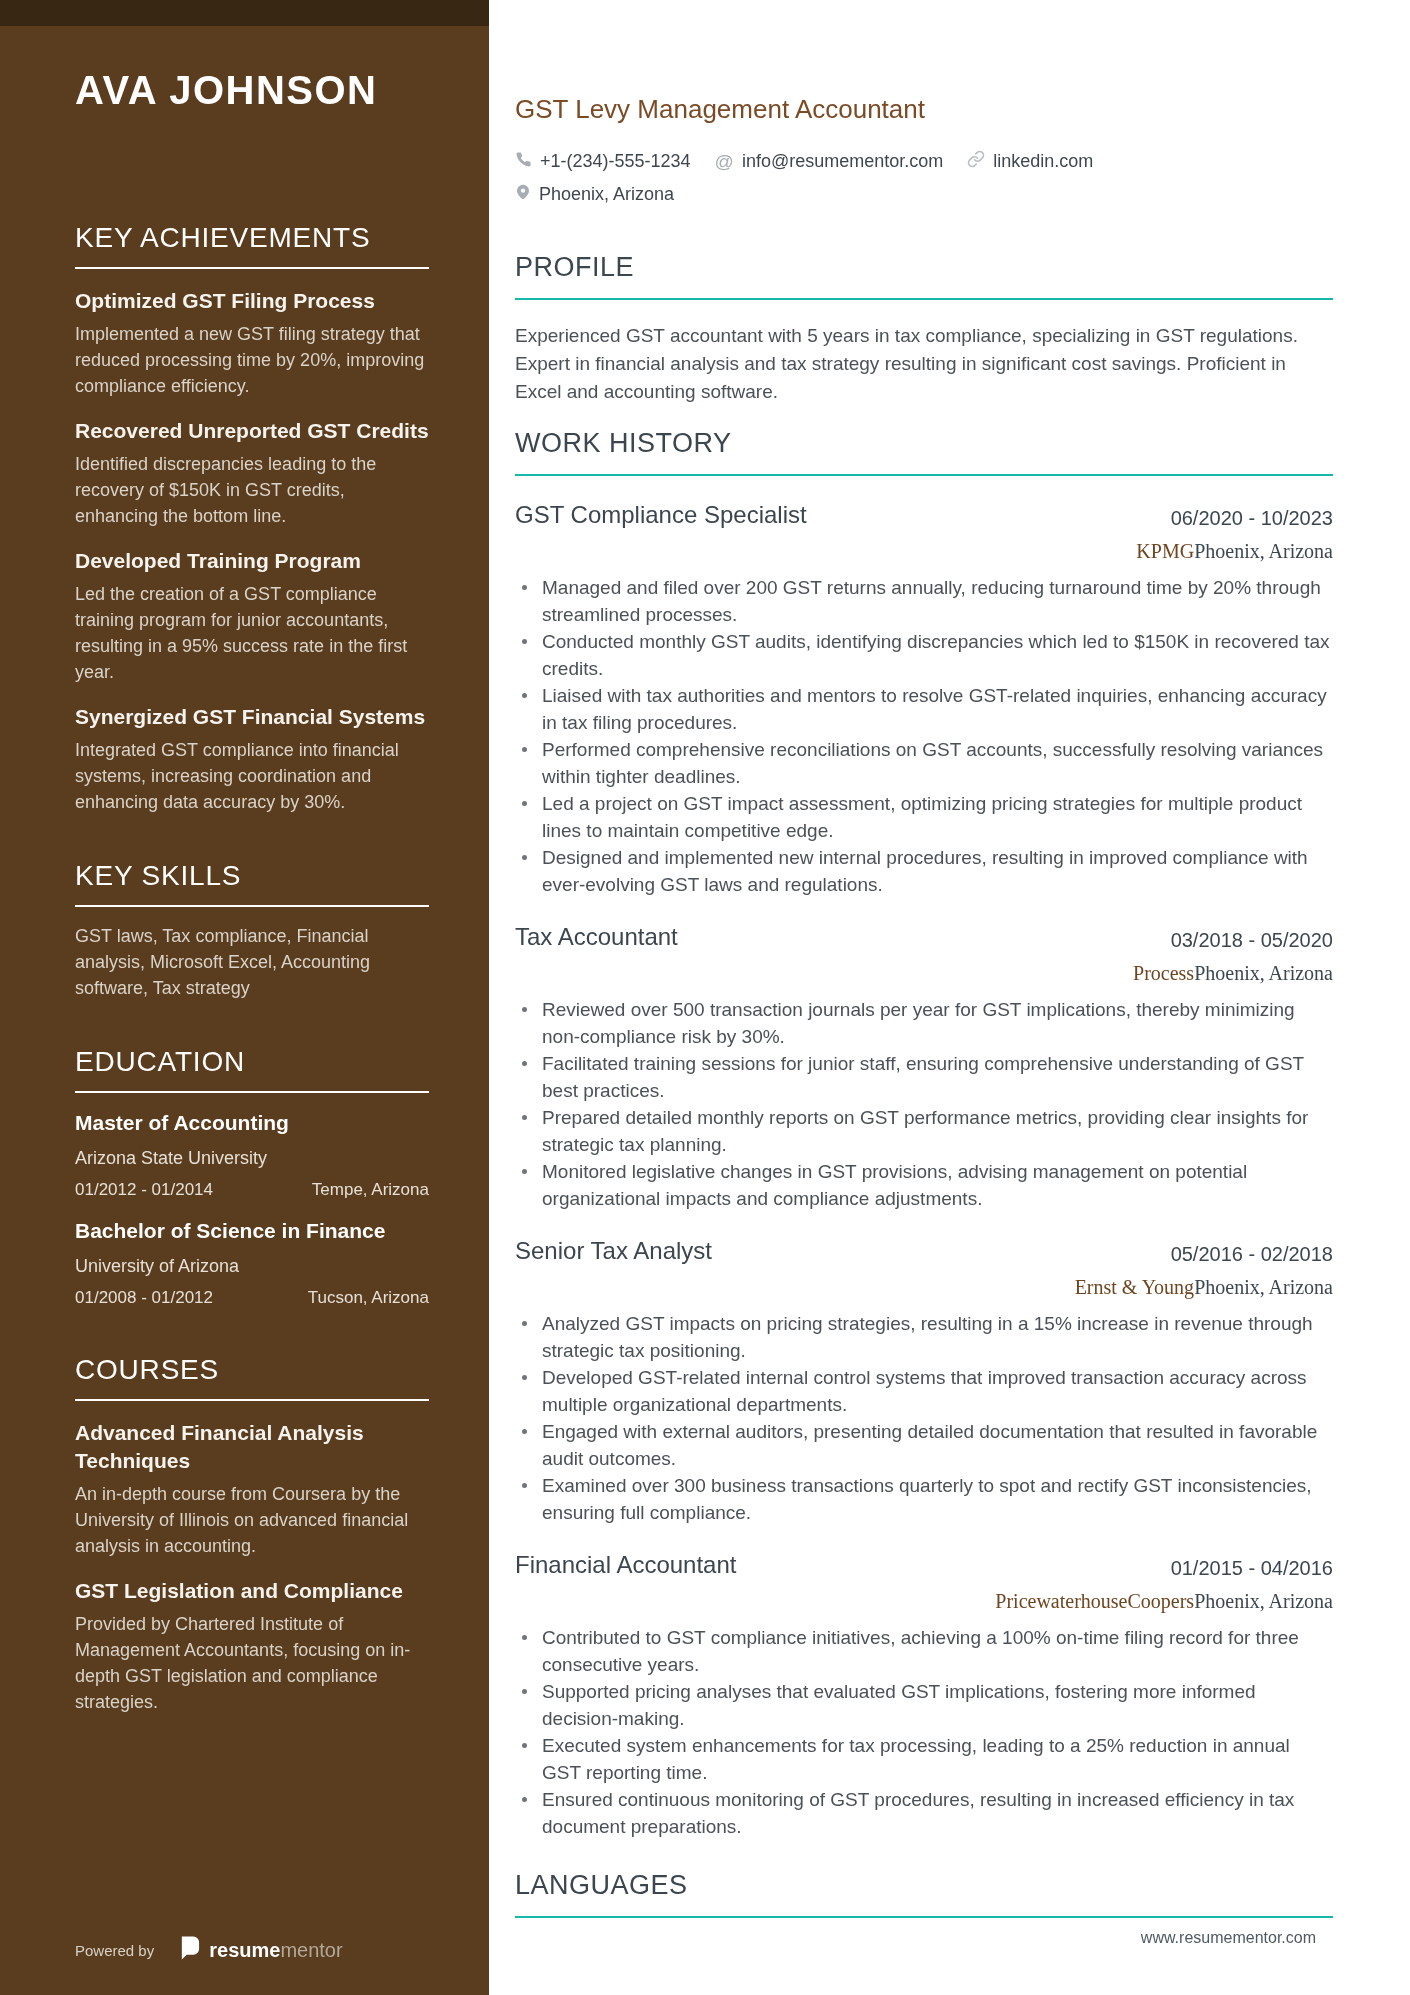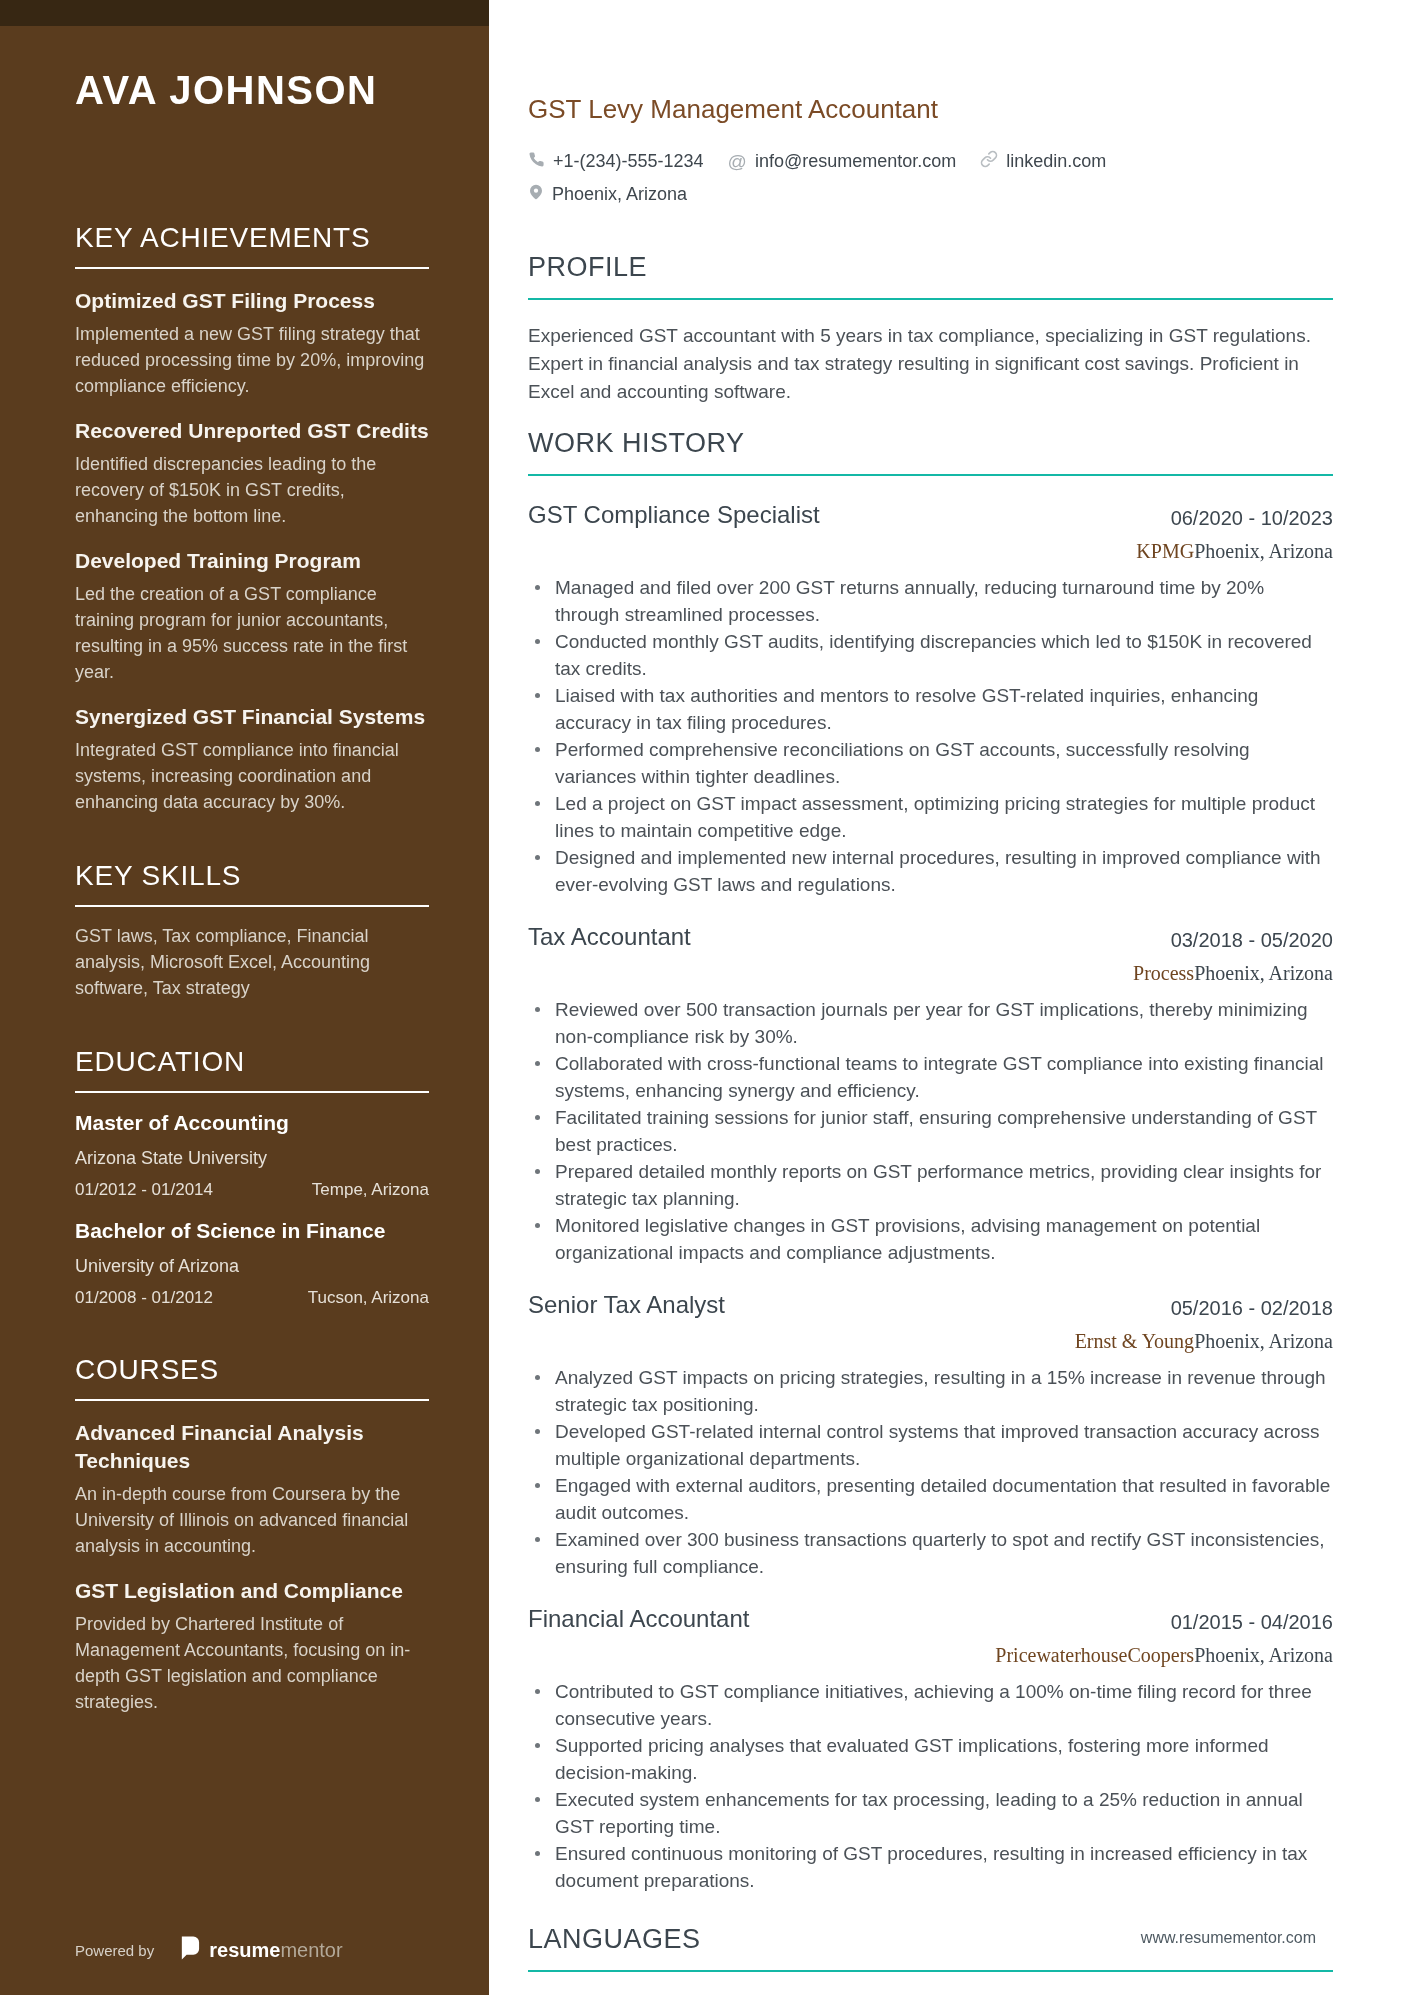"GST Levy Management Accountant" .main { padding: 0 77px 0 39px -> 0 77px 0 26px }
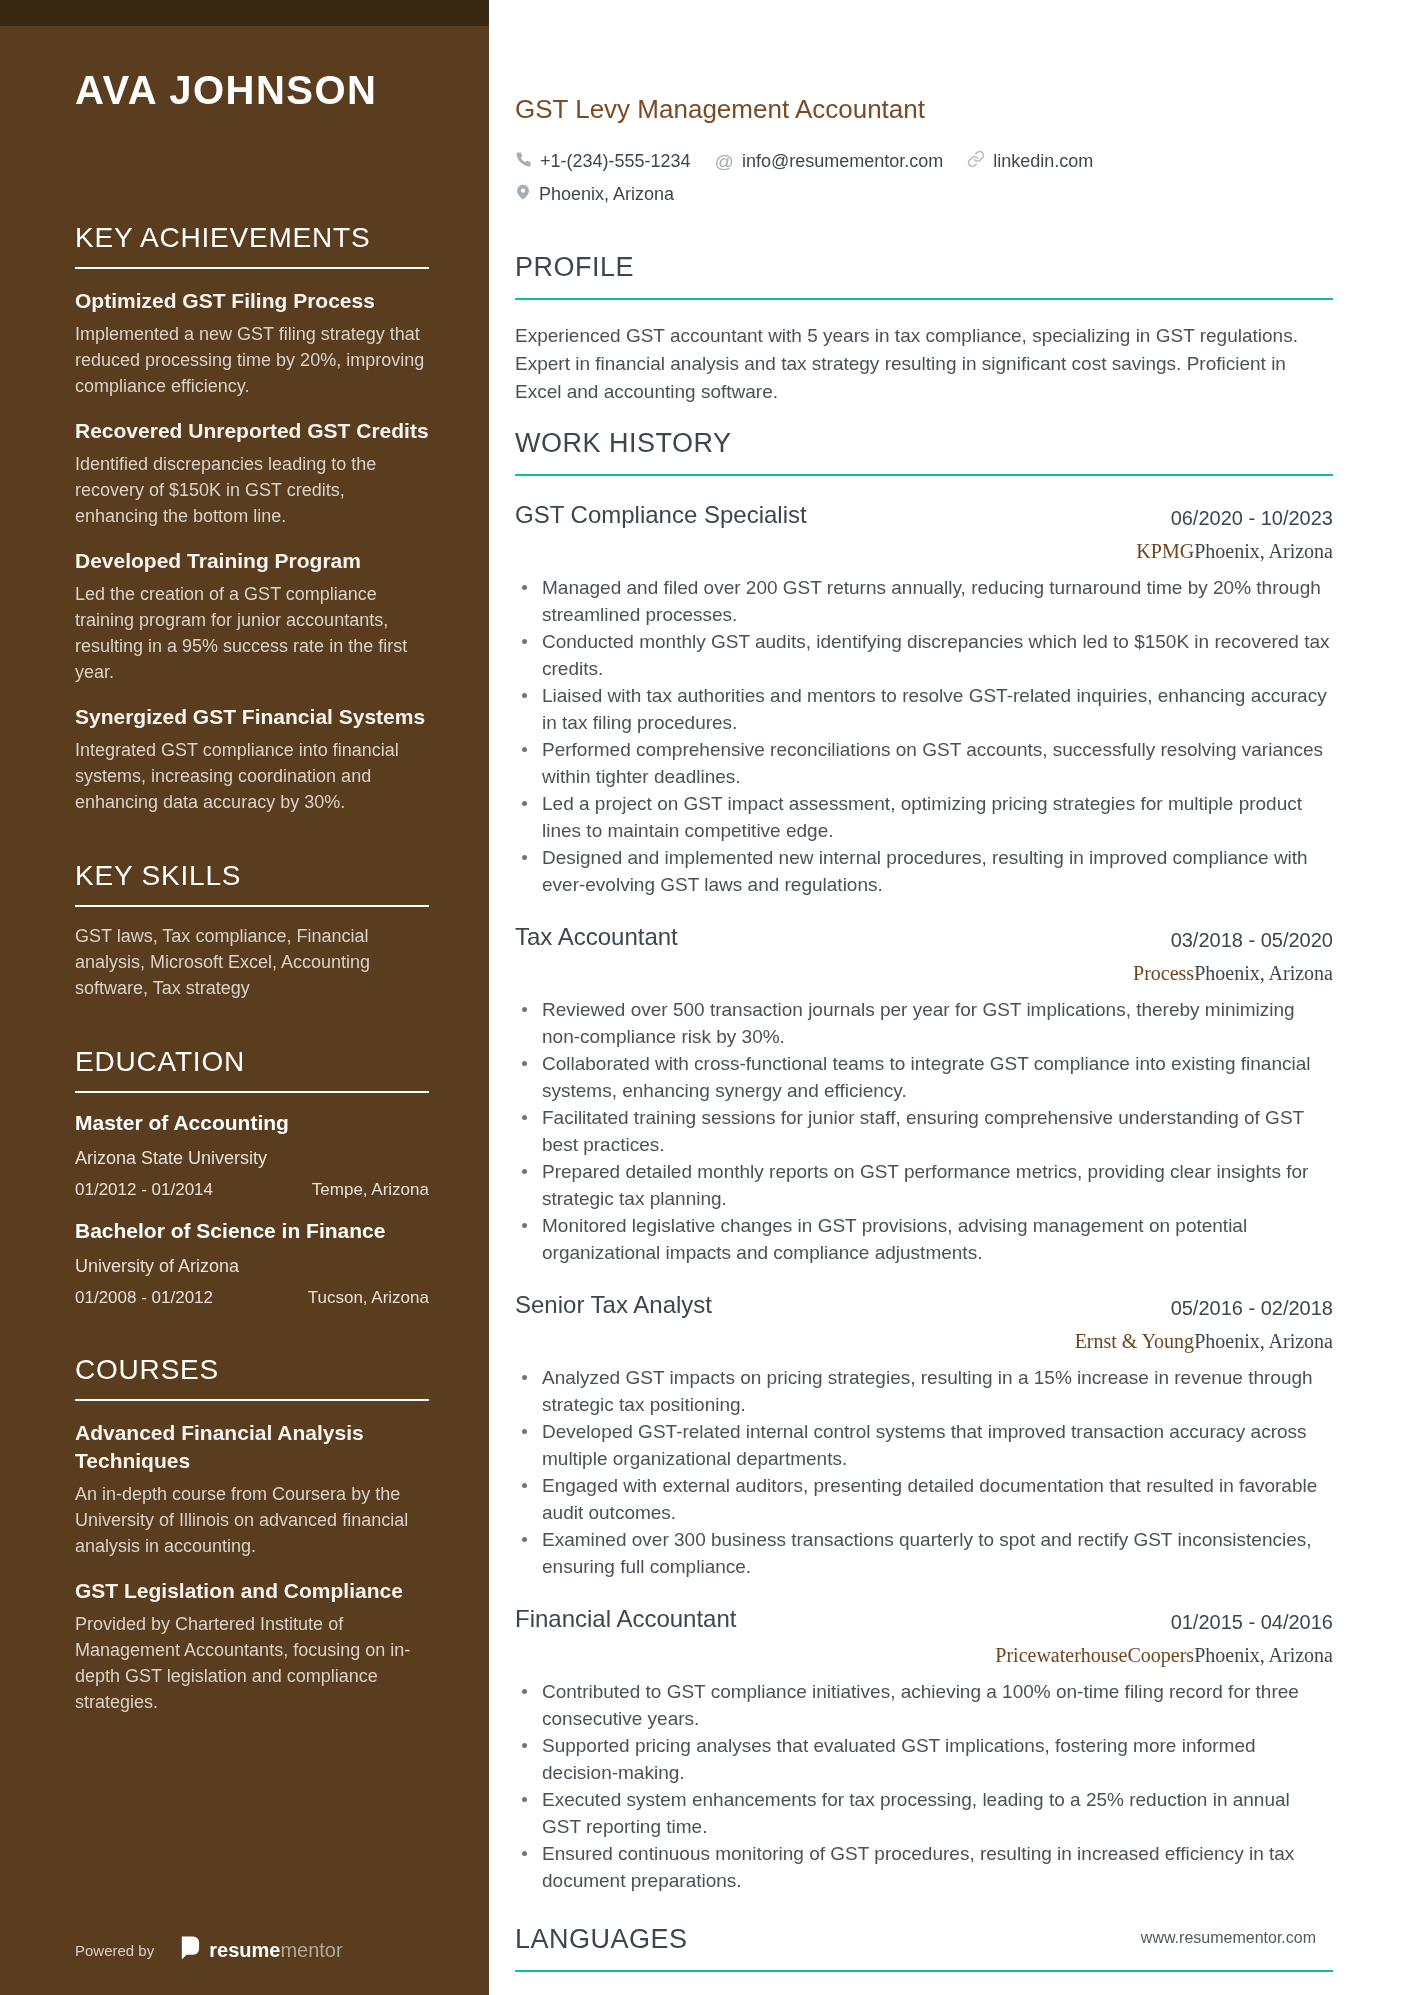"Collaborated with cross-functional teams" li { html: <li>Collaborated with cross-functional teams to integrate GST compliance into existing financial systems, enhancing synergy and efficiency.</li> -> none }
